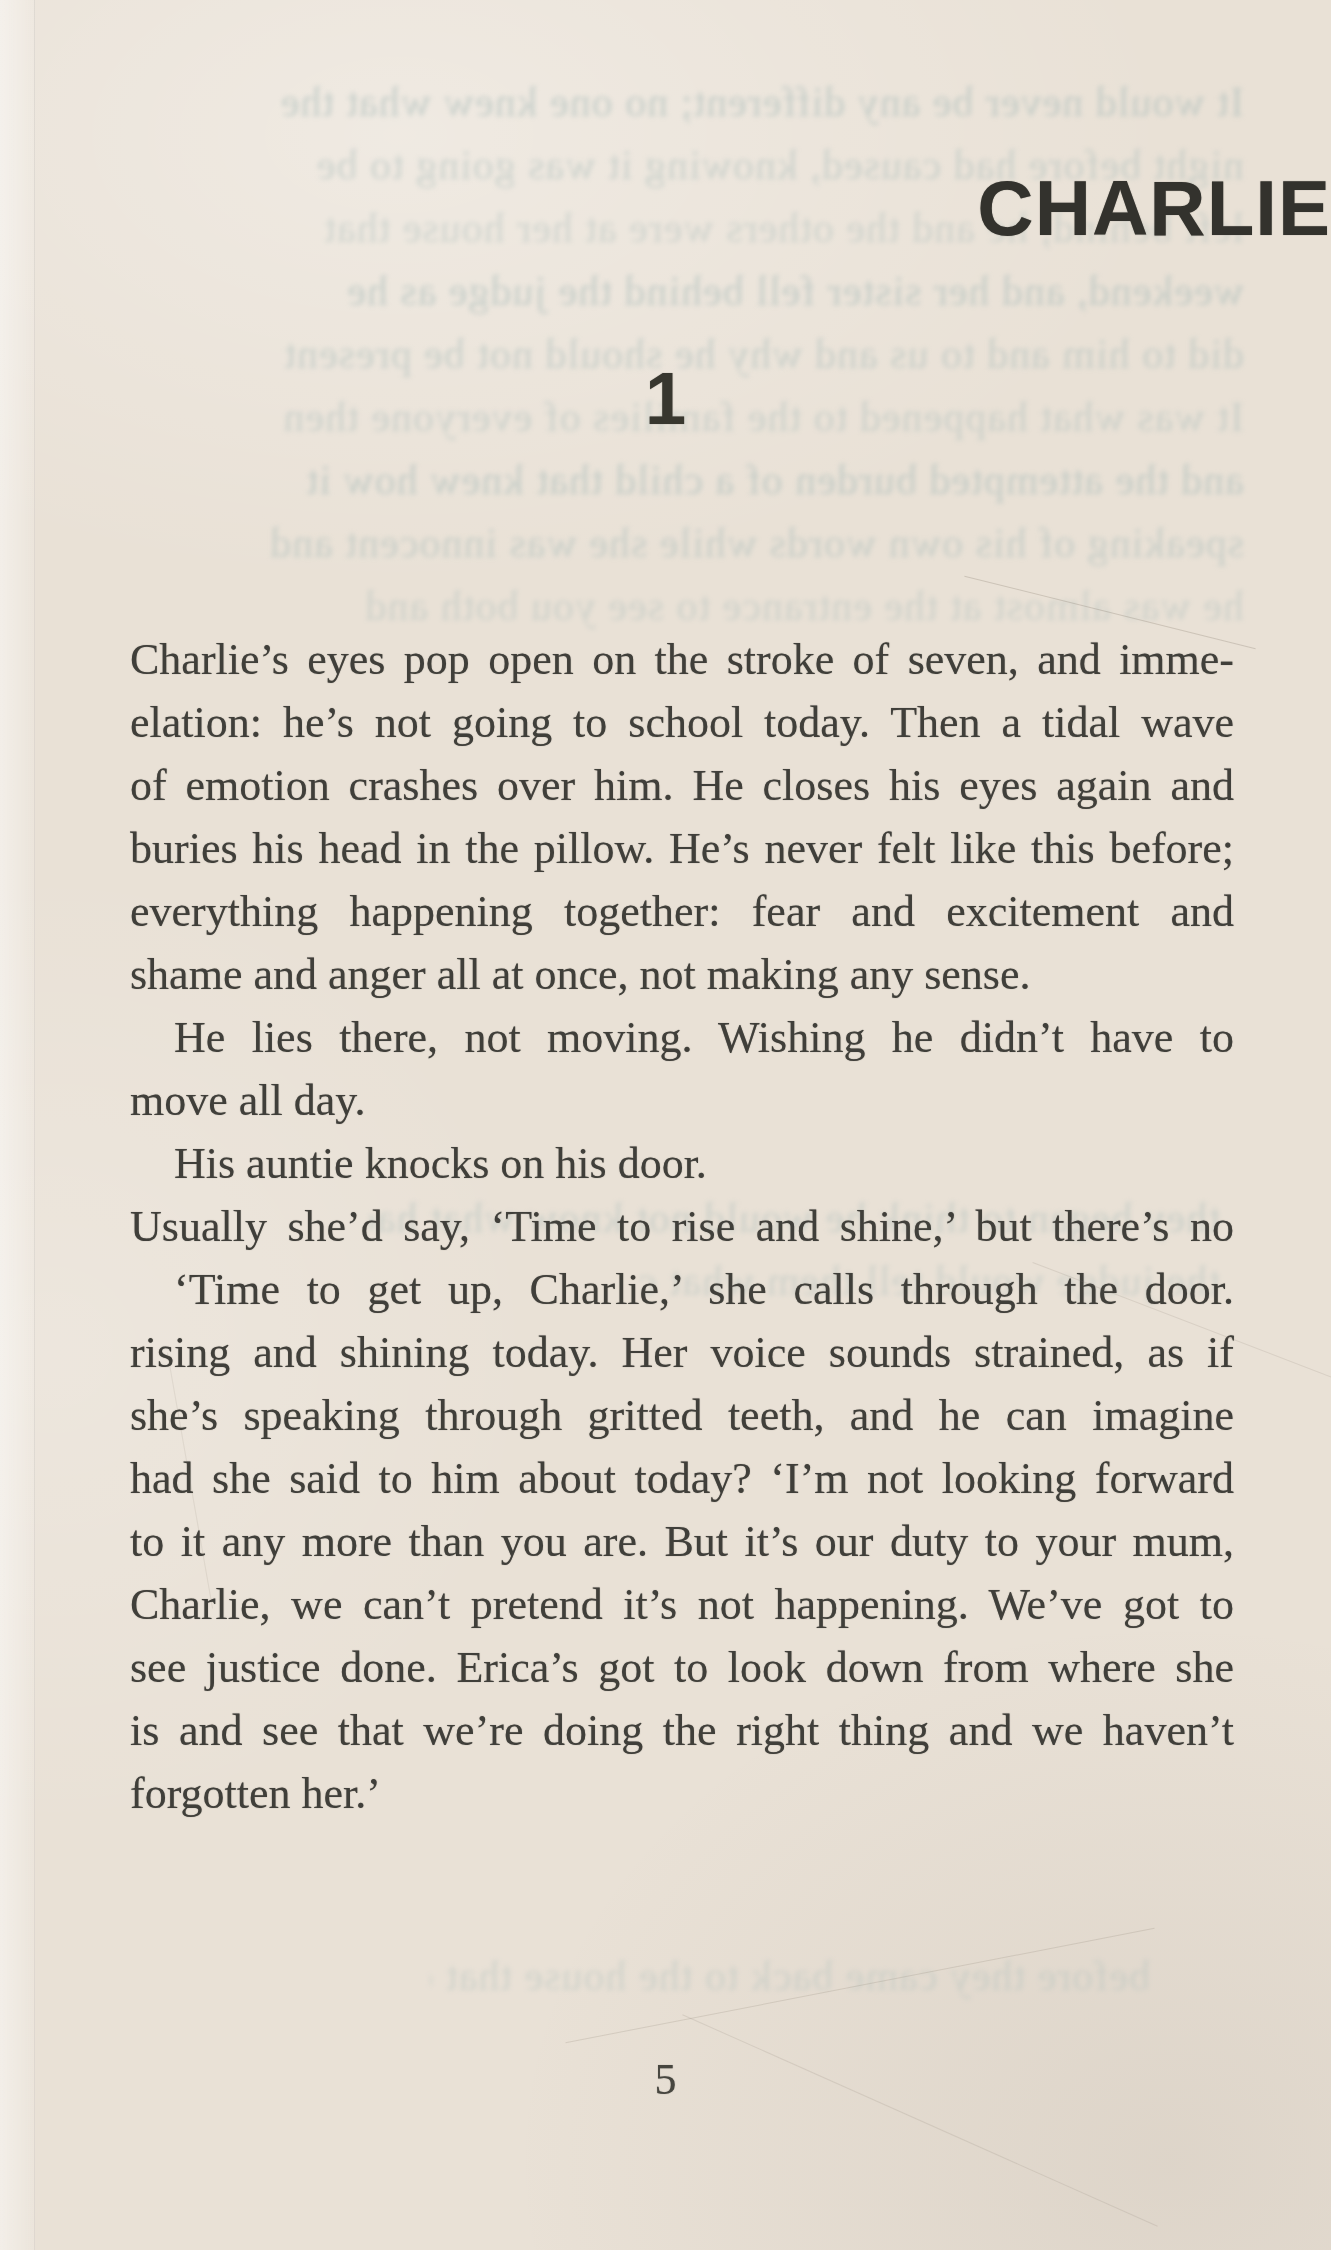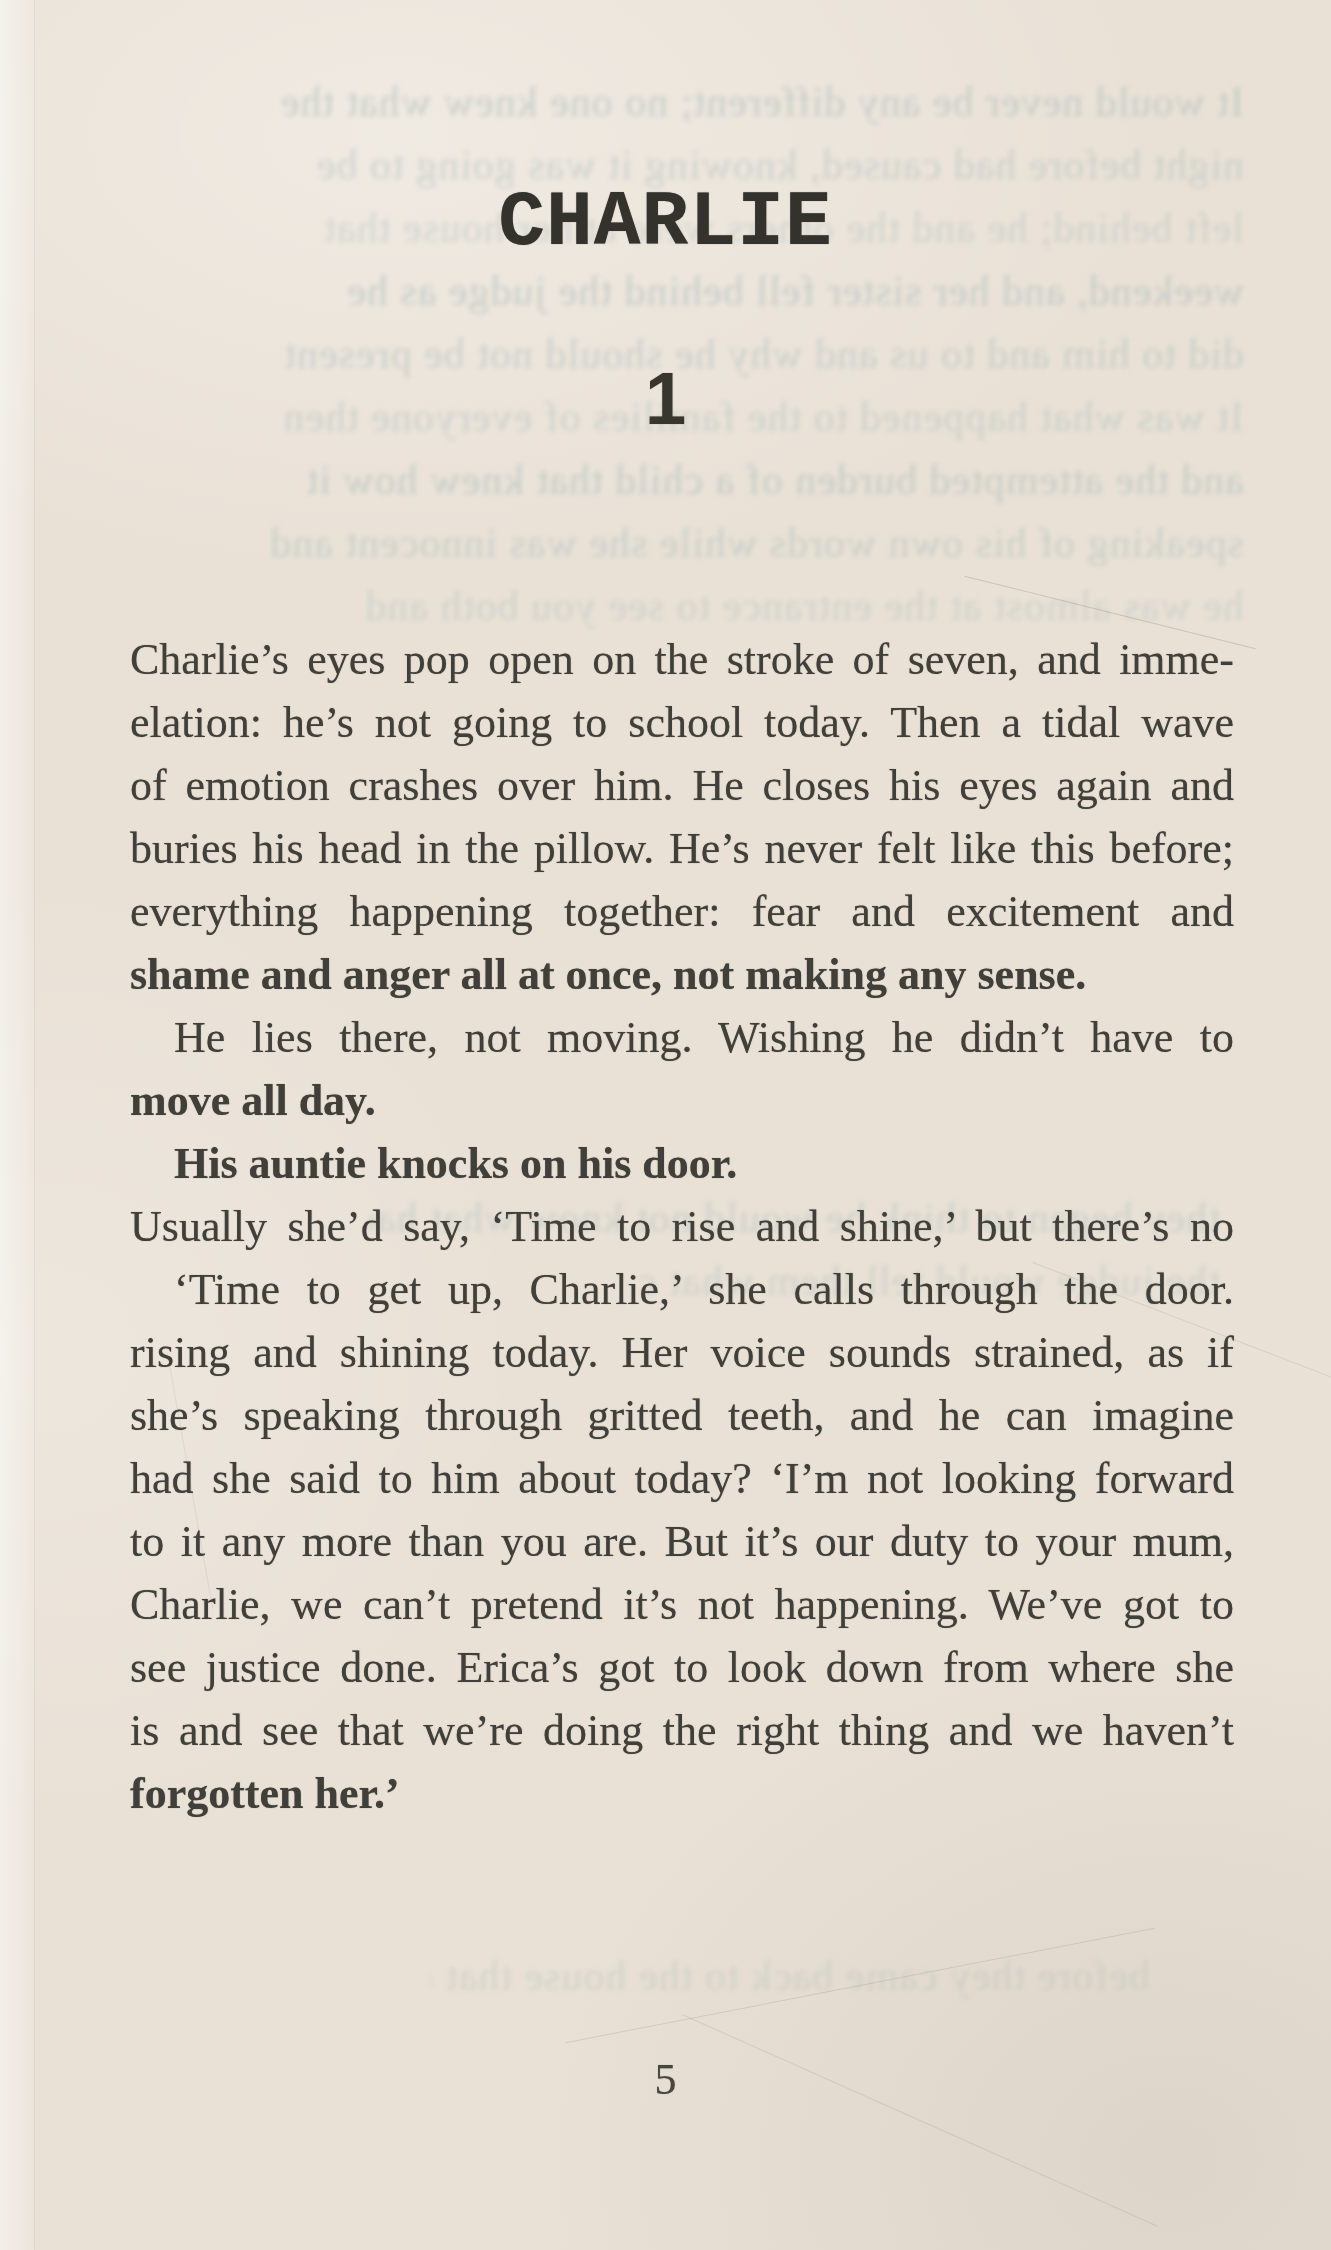"CHARLIE" .chapter-title { font-family: Liberation Mono, monospace -> Liberation Sans, sans-serif; text-align: center -> right; top: 184px -> 169px }
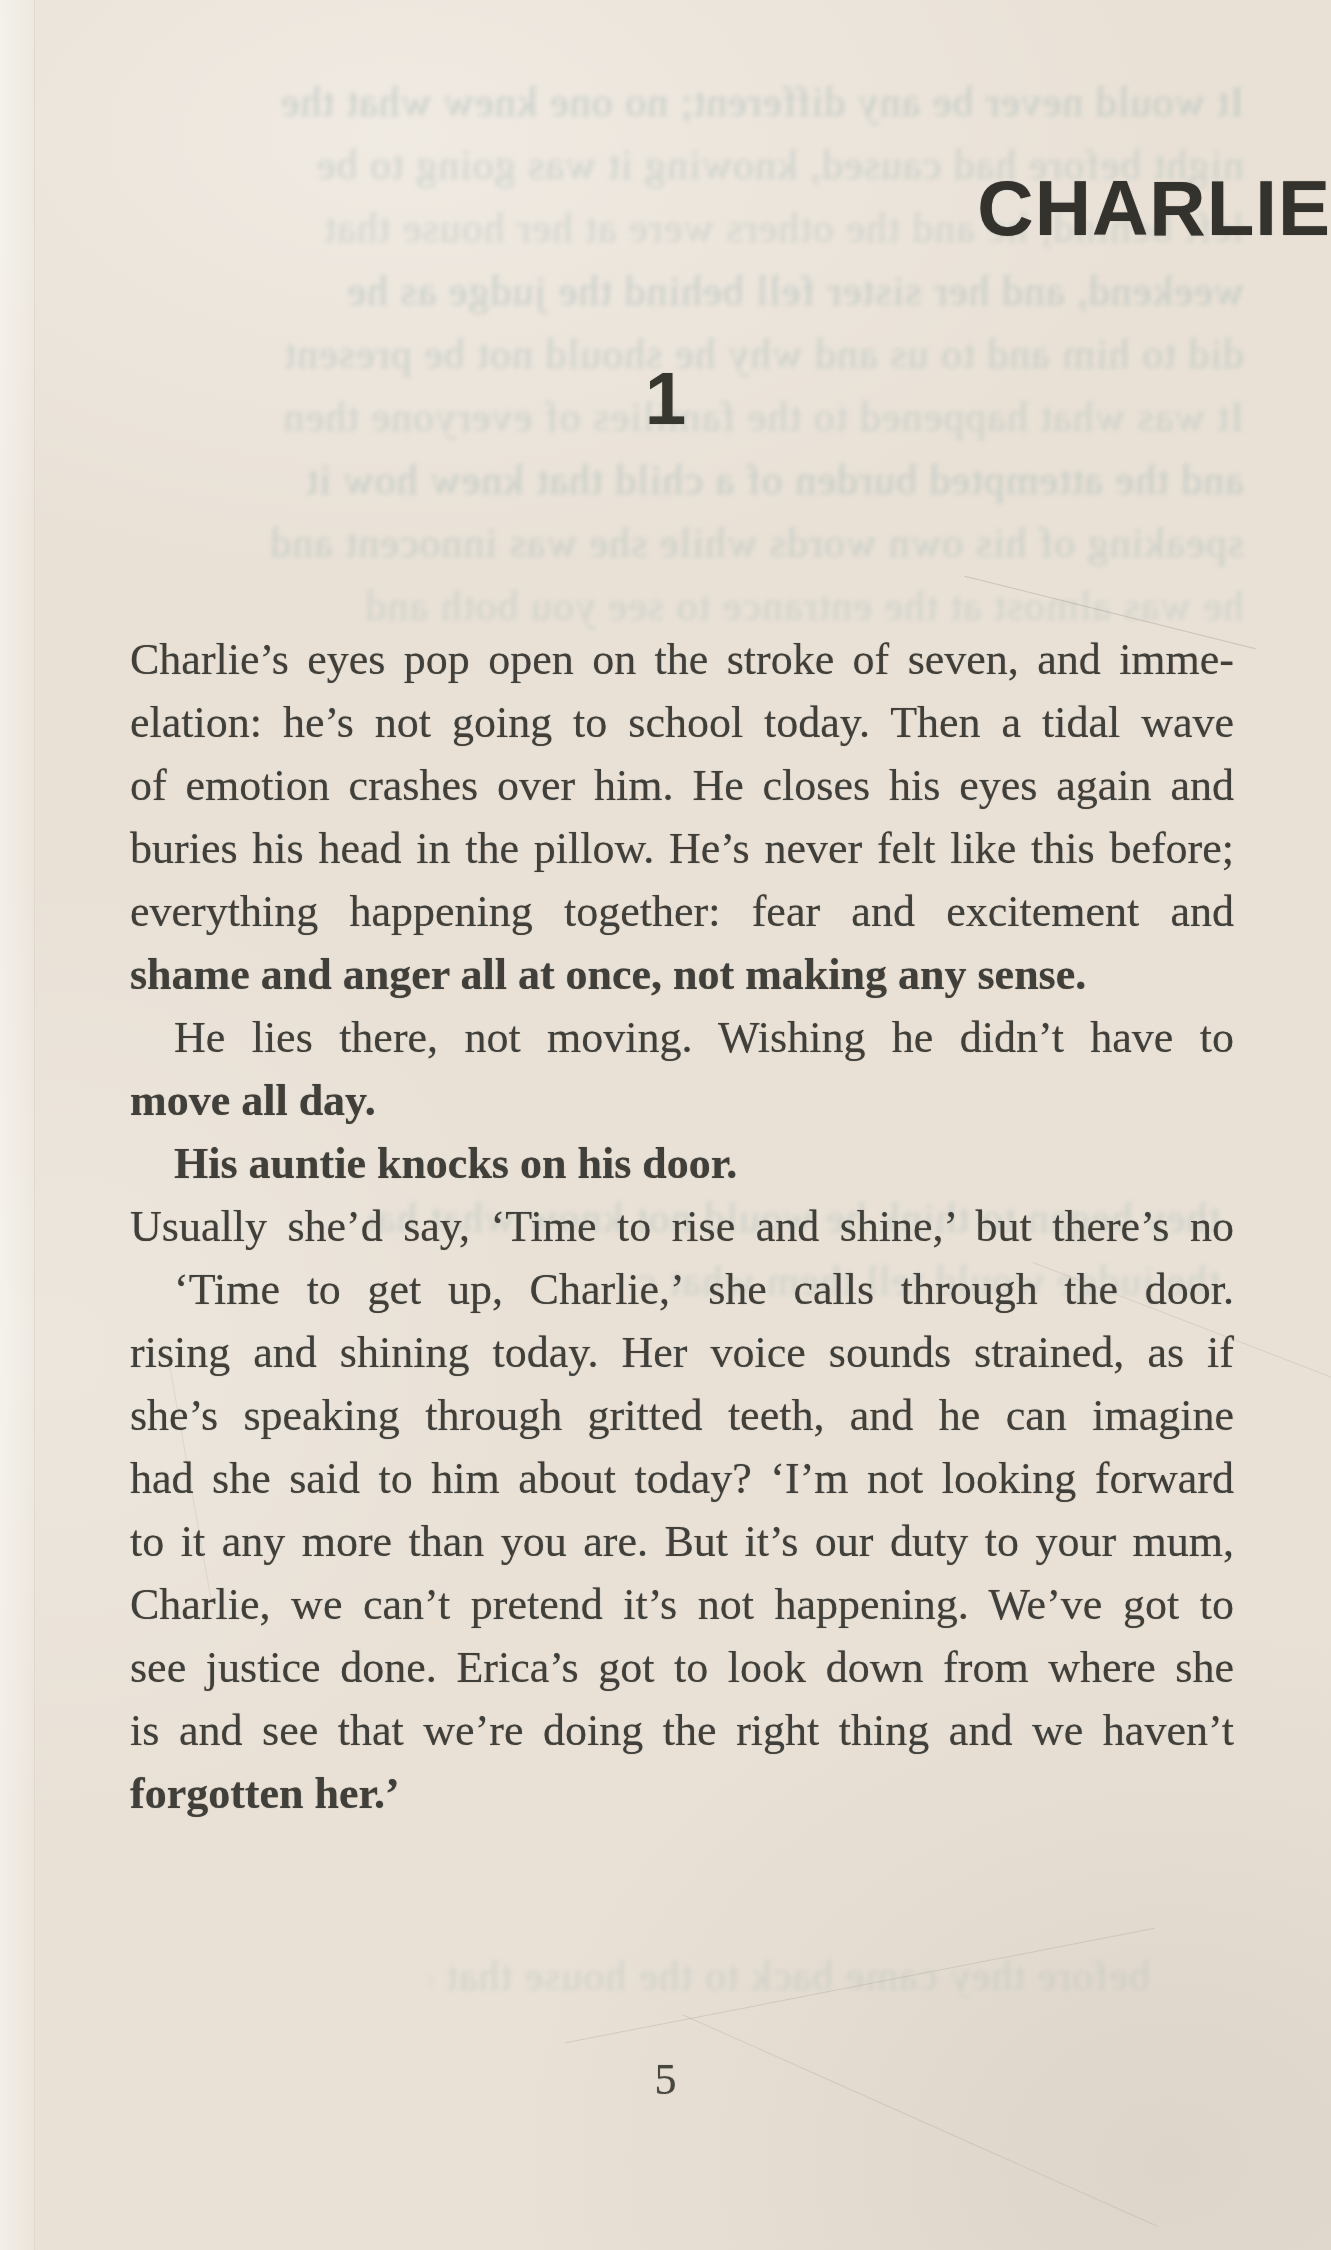"shame and anger all at" .text-line.end { font-weight: bold -> none }
